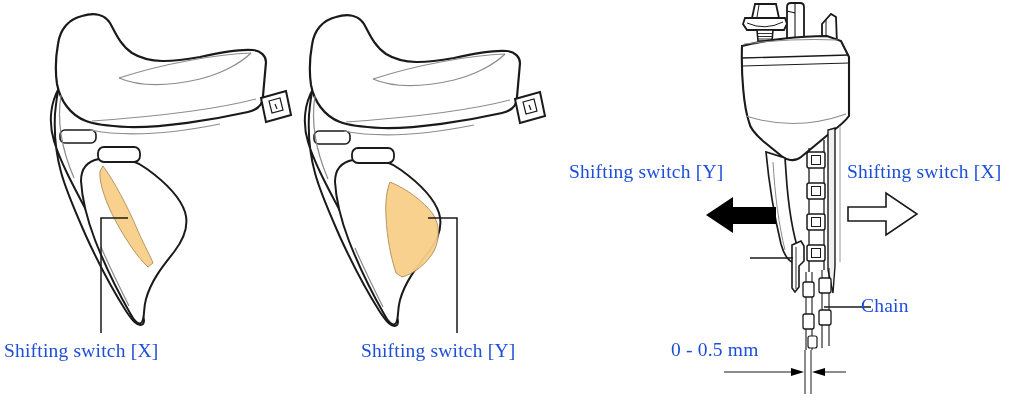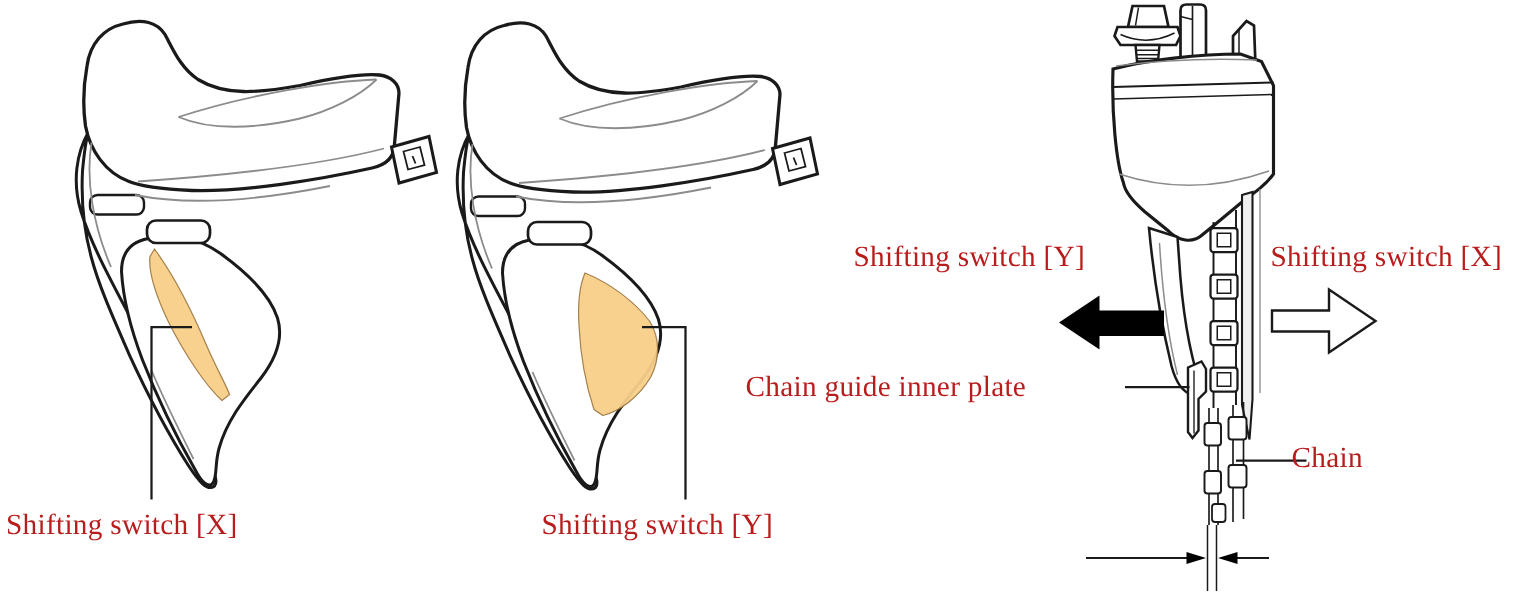"Shifting switch [Y]" .diagram-label { color: #b91c1c -> #1d4ed8 }
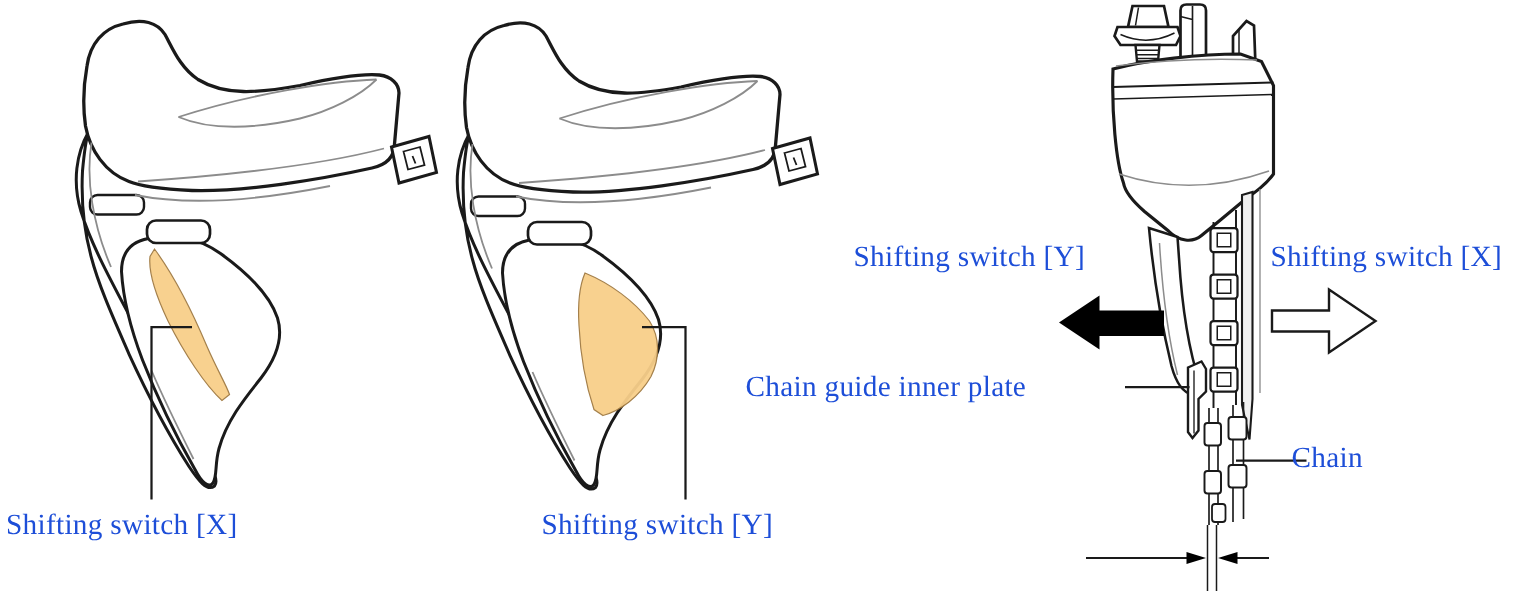"Chain guide inner plate" div.diagram-label { html: <div>Chain guide inner plate</div> -> none }
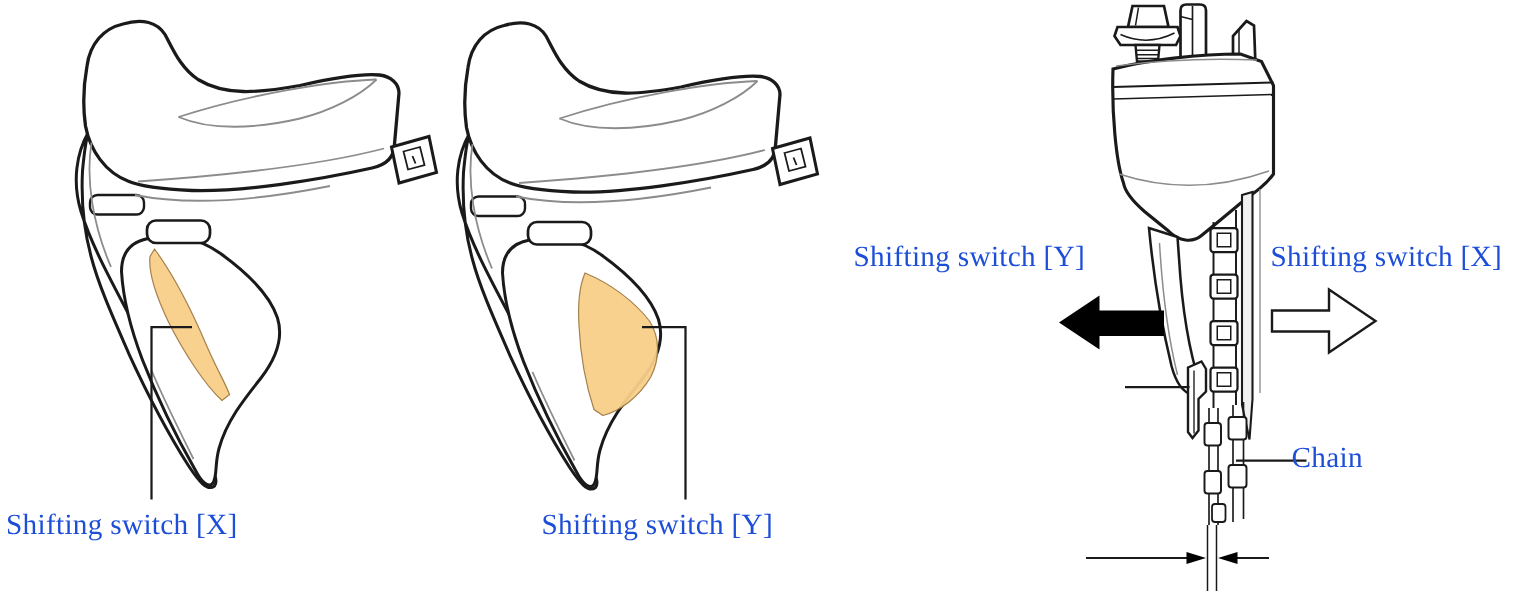"0 - 0.5 mm" div.diagram-label { html: none -> <div>0 - 0.5 mm</div> }
